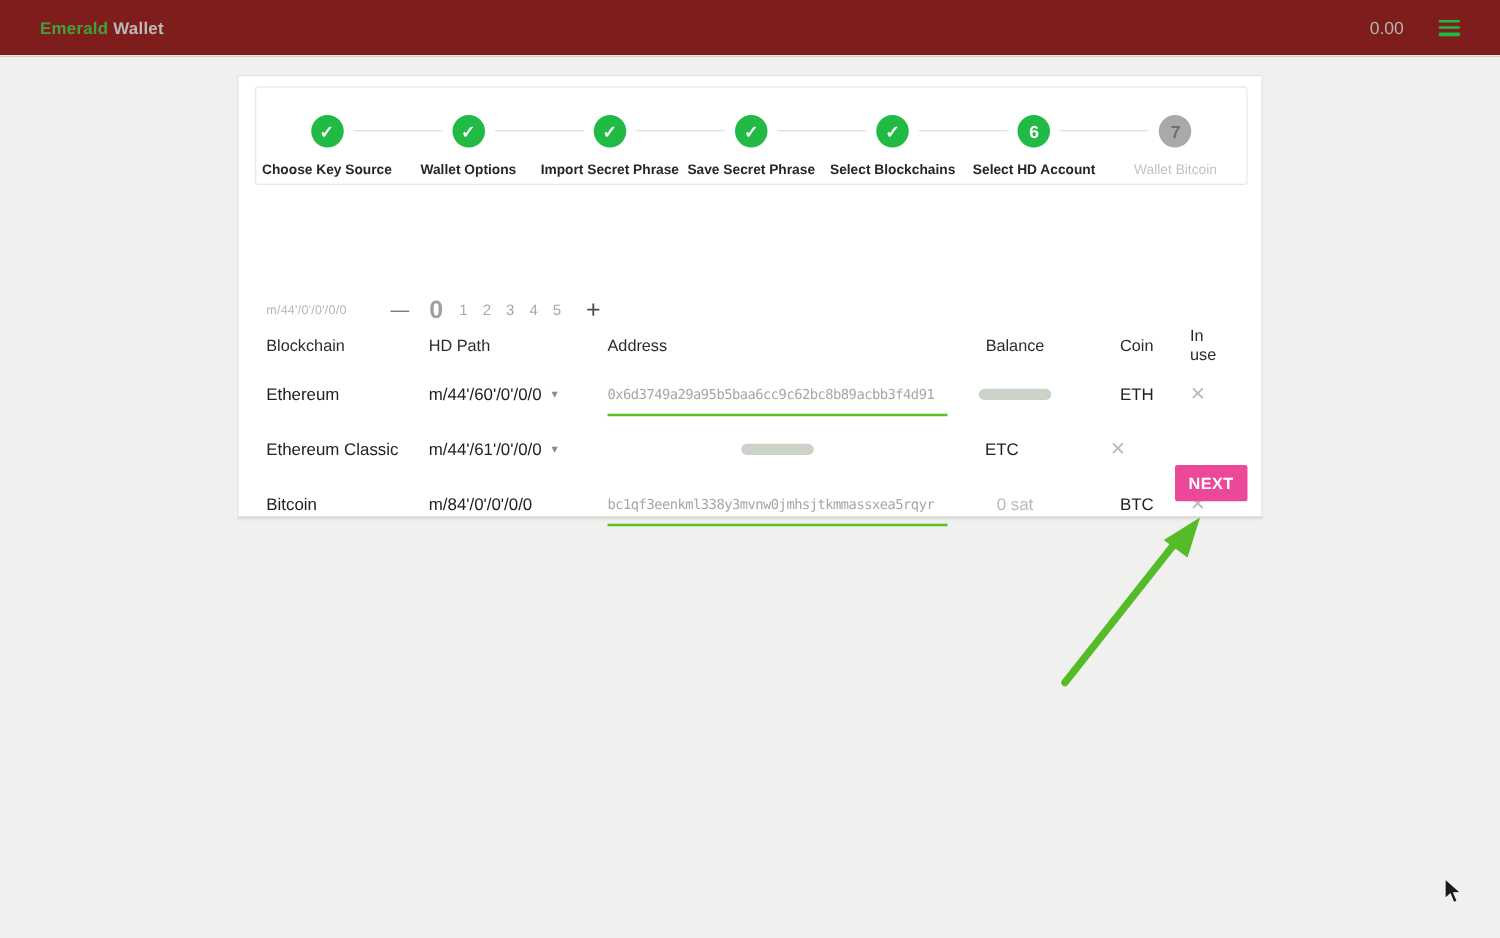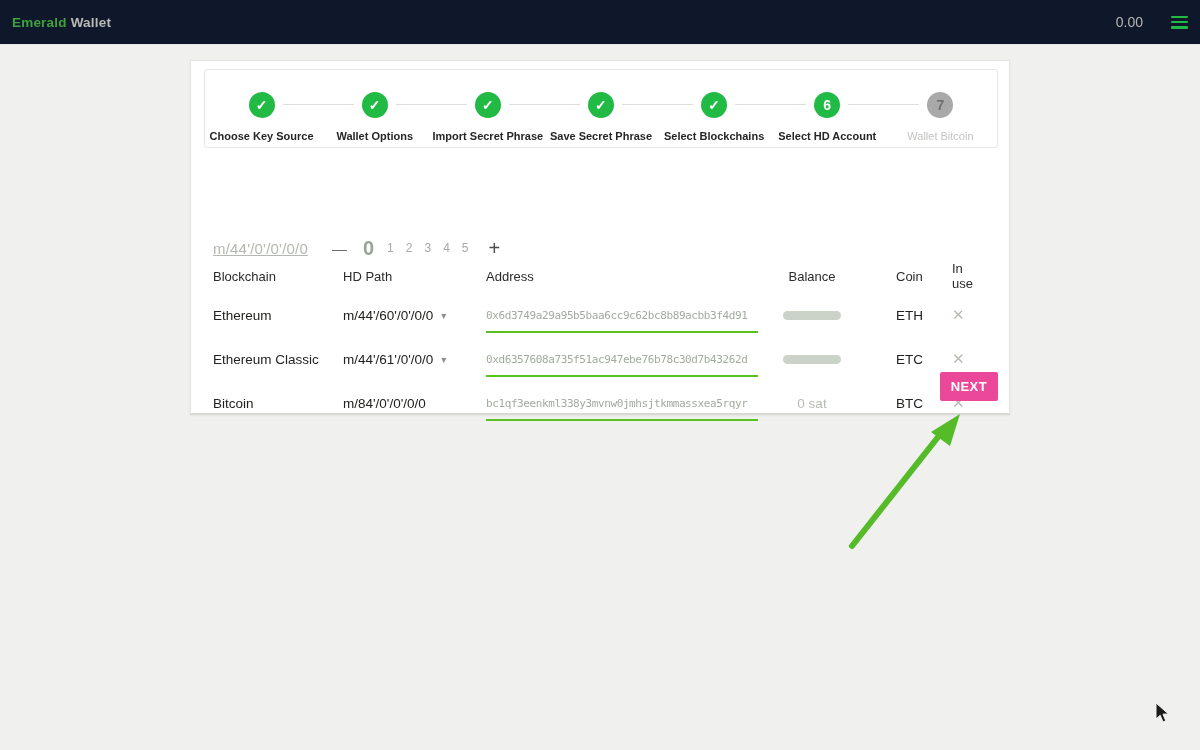"Emerald Wallet" .topbar { background: #0f172a -> #7f1d1d; padding: 0 12px -> 0 32px }
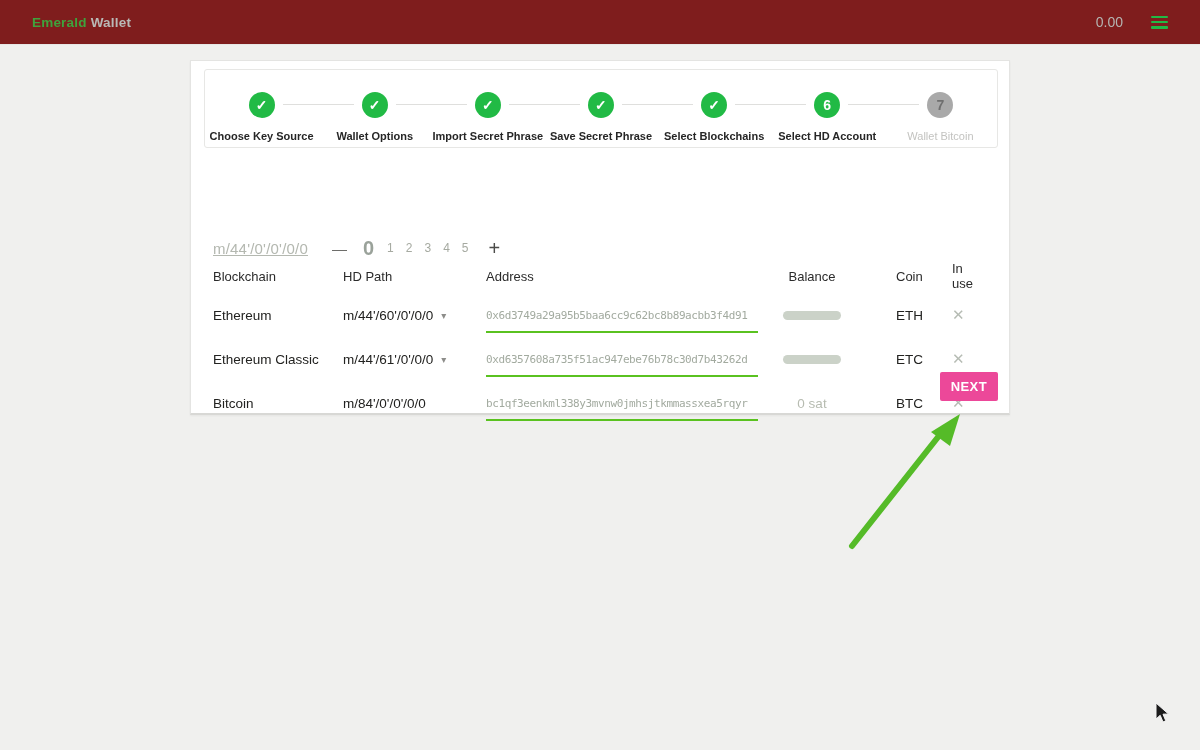"m/44'/0'/0'/0/0" .base-path { font-size: 15px -> 10px; margin-right: 24px -> 35px; text-decoration: underline -> none }
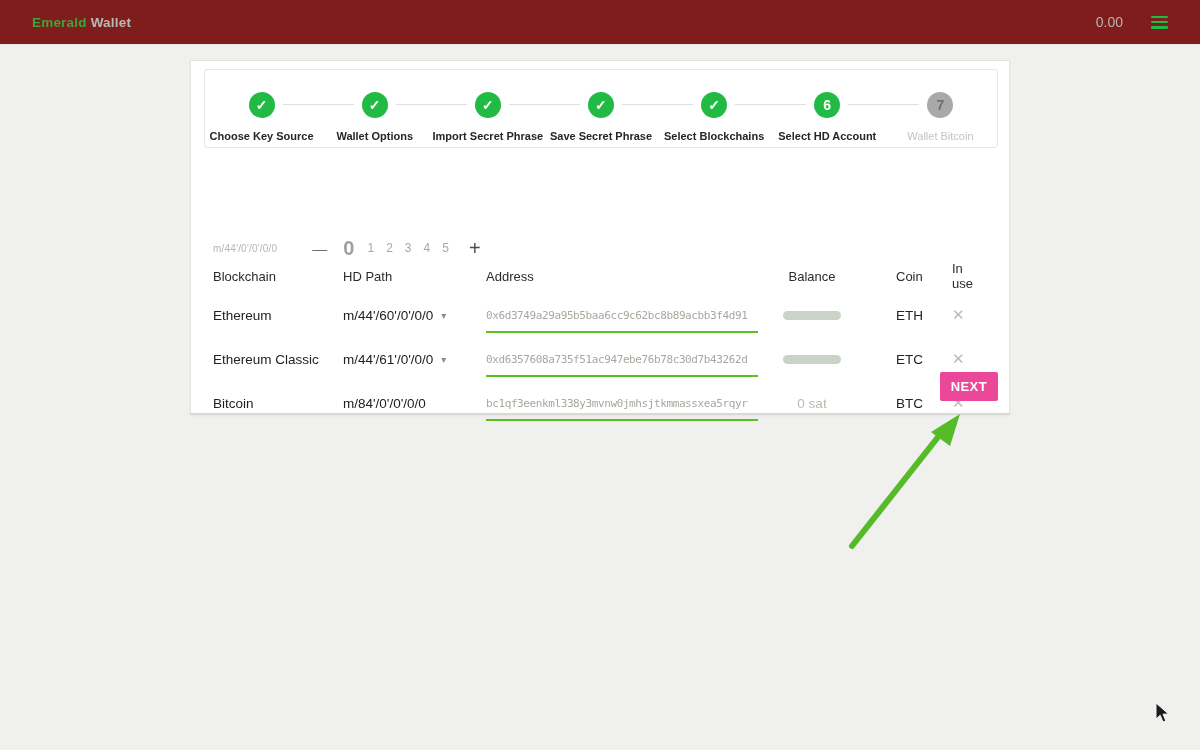"0xd6357608a735f51ac947ebe76b78c30d7b4326" div.cell { html: <div> <div>0xd6357608a735f51ac947ebe76b78c30d7b43262d</div> </div> -> none }
